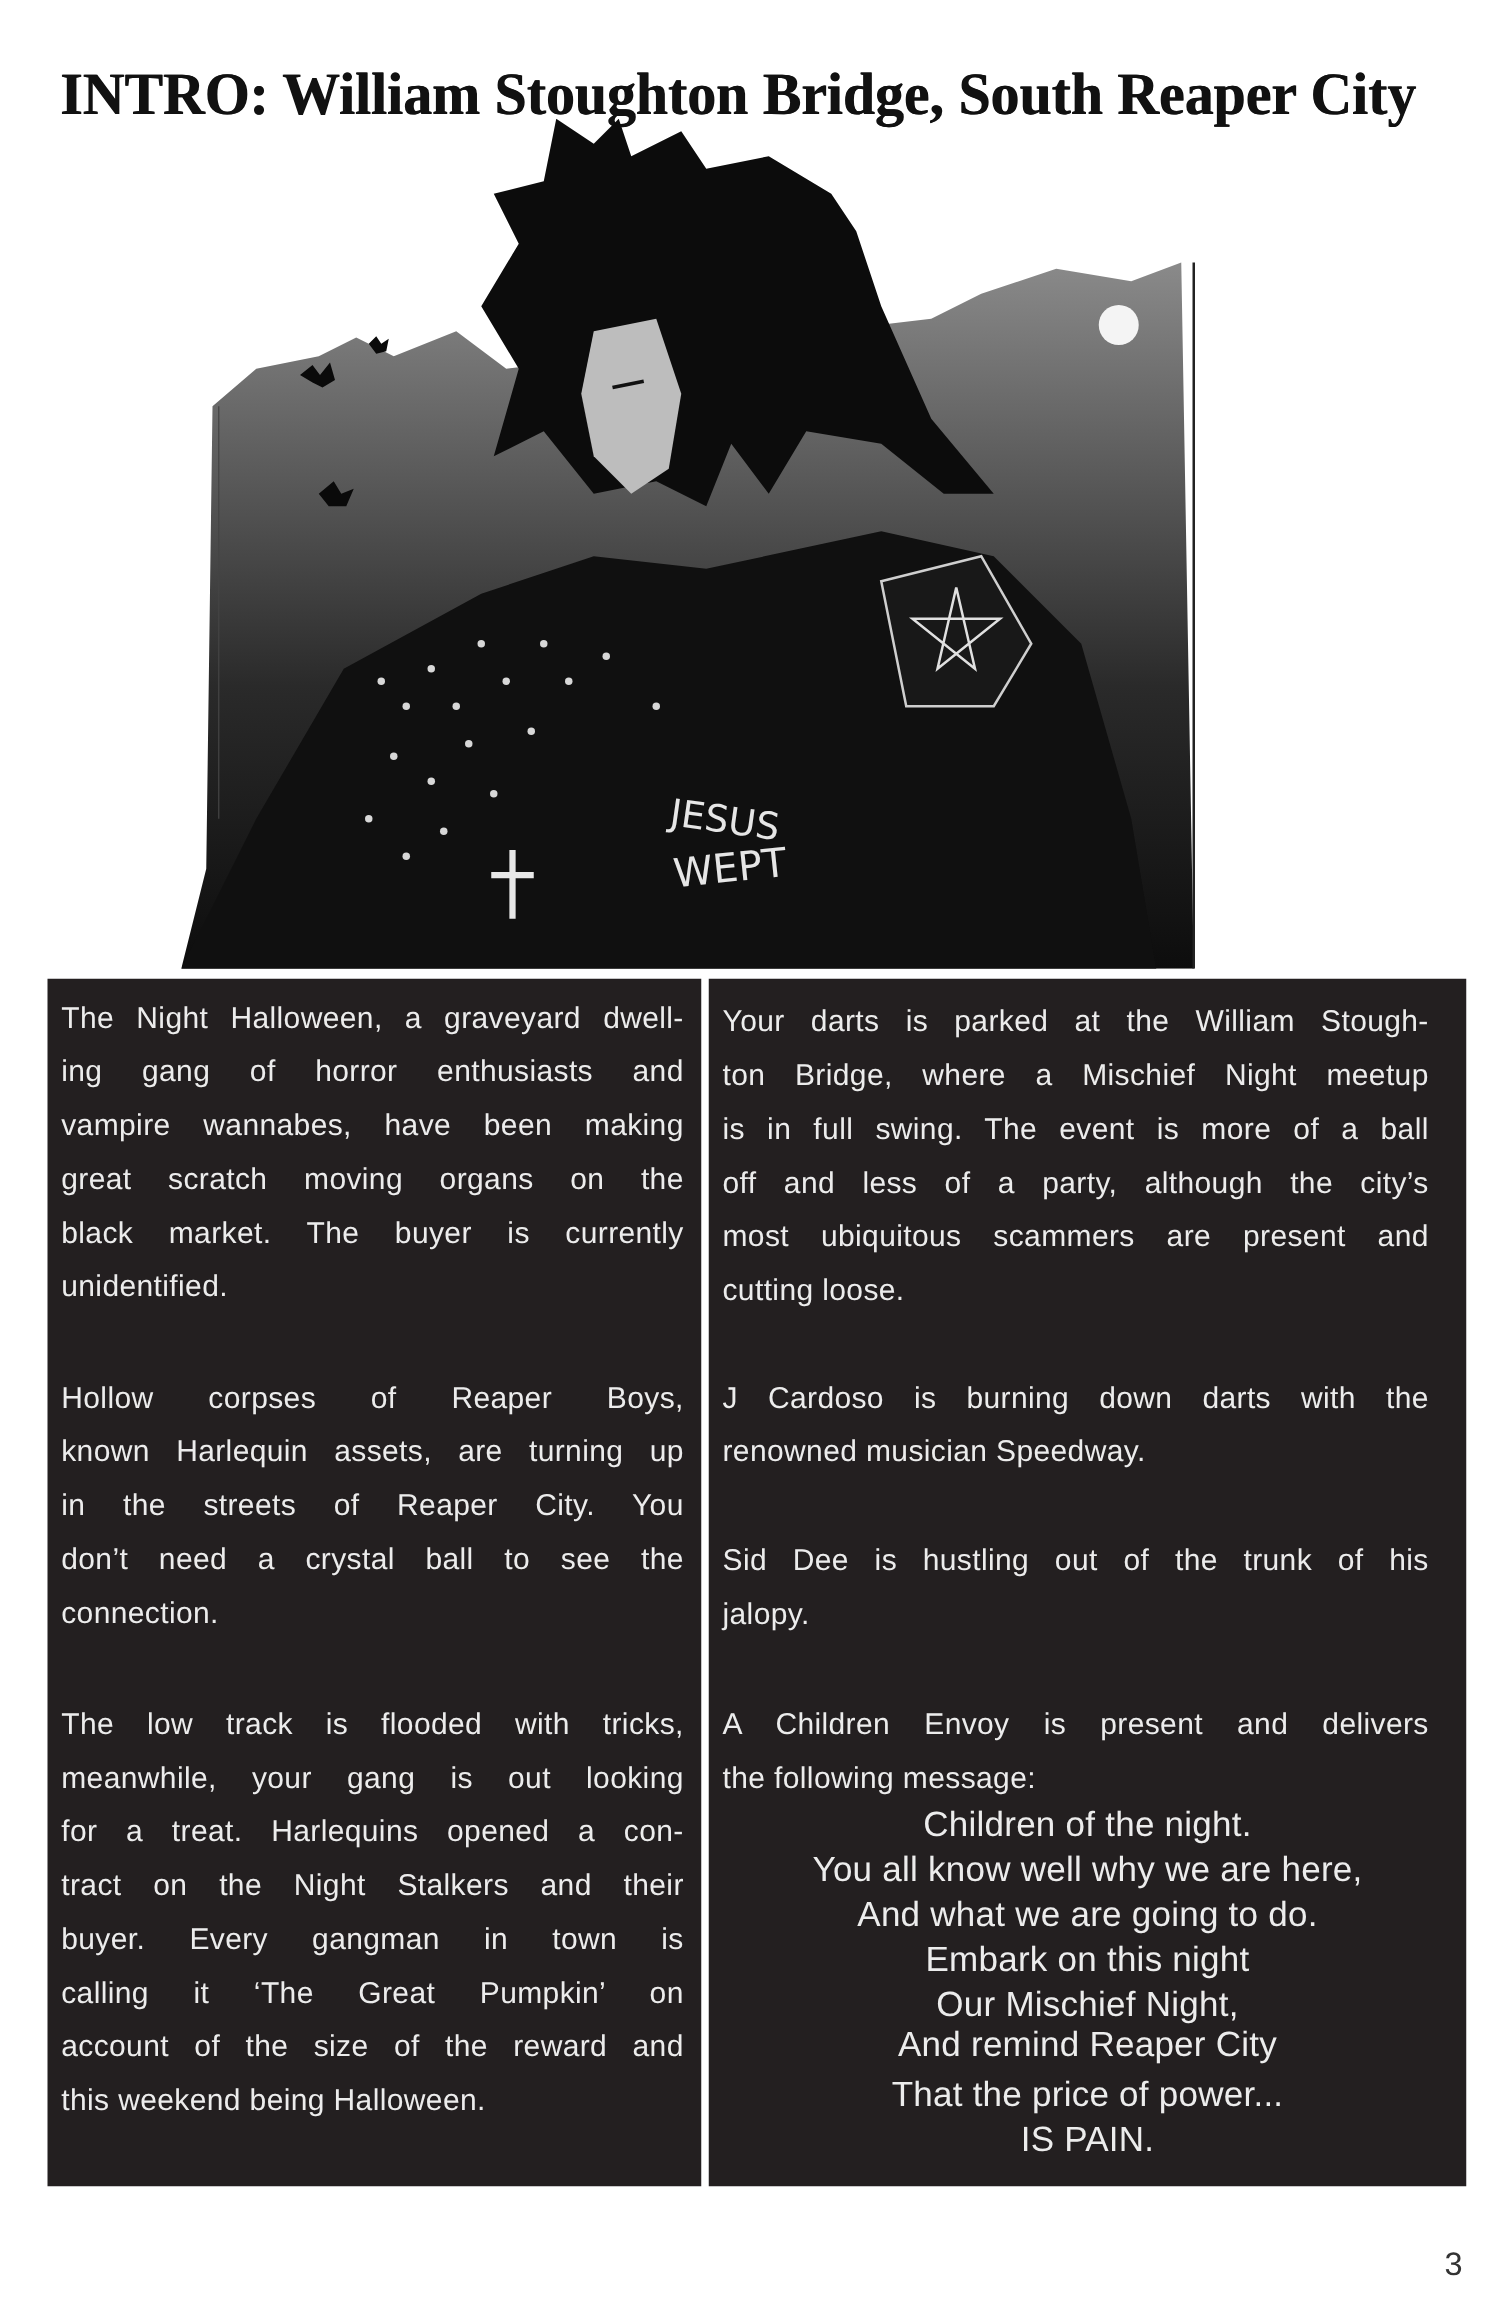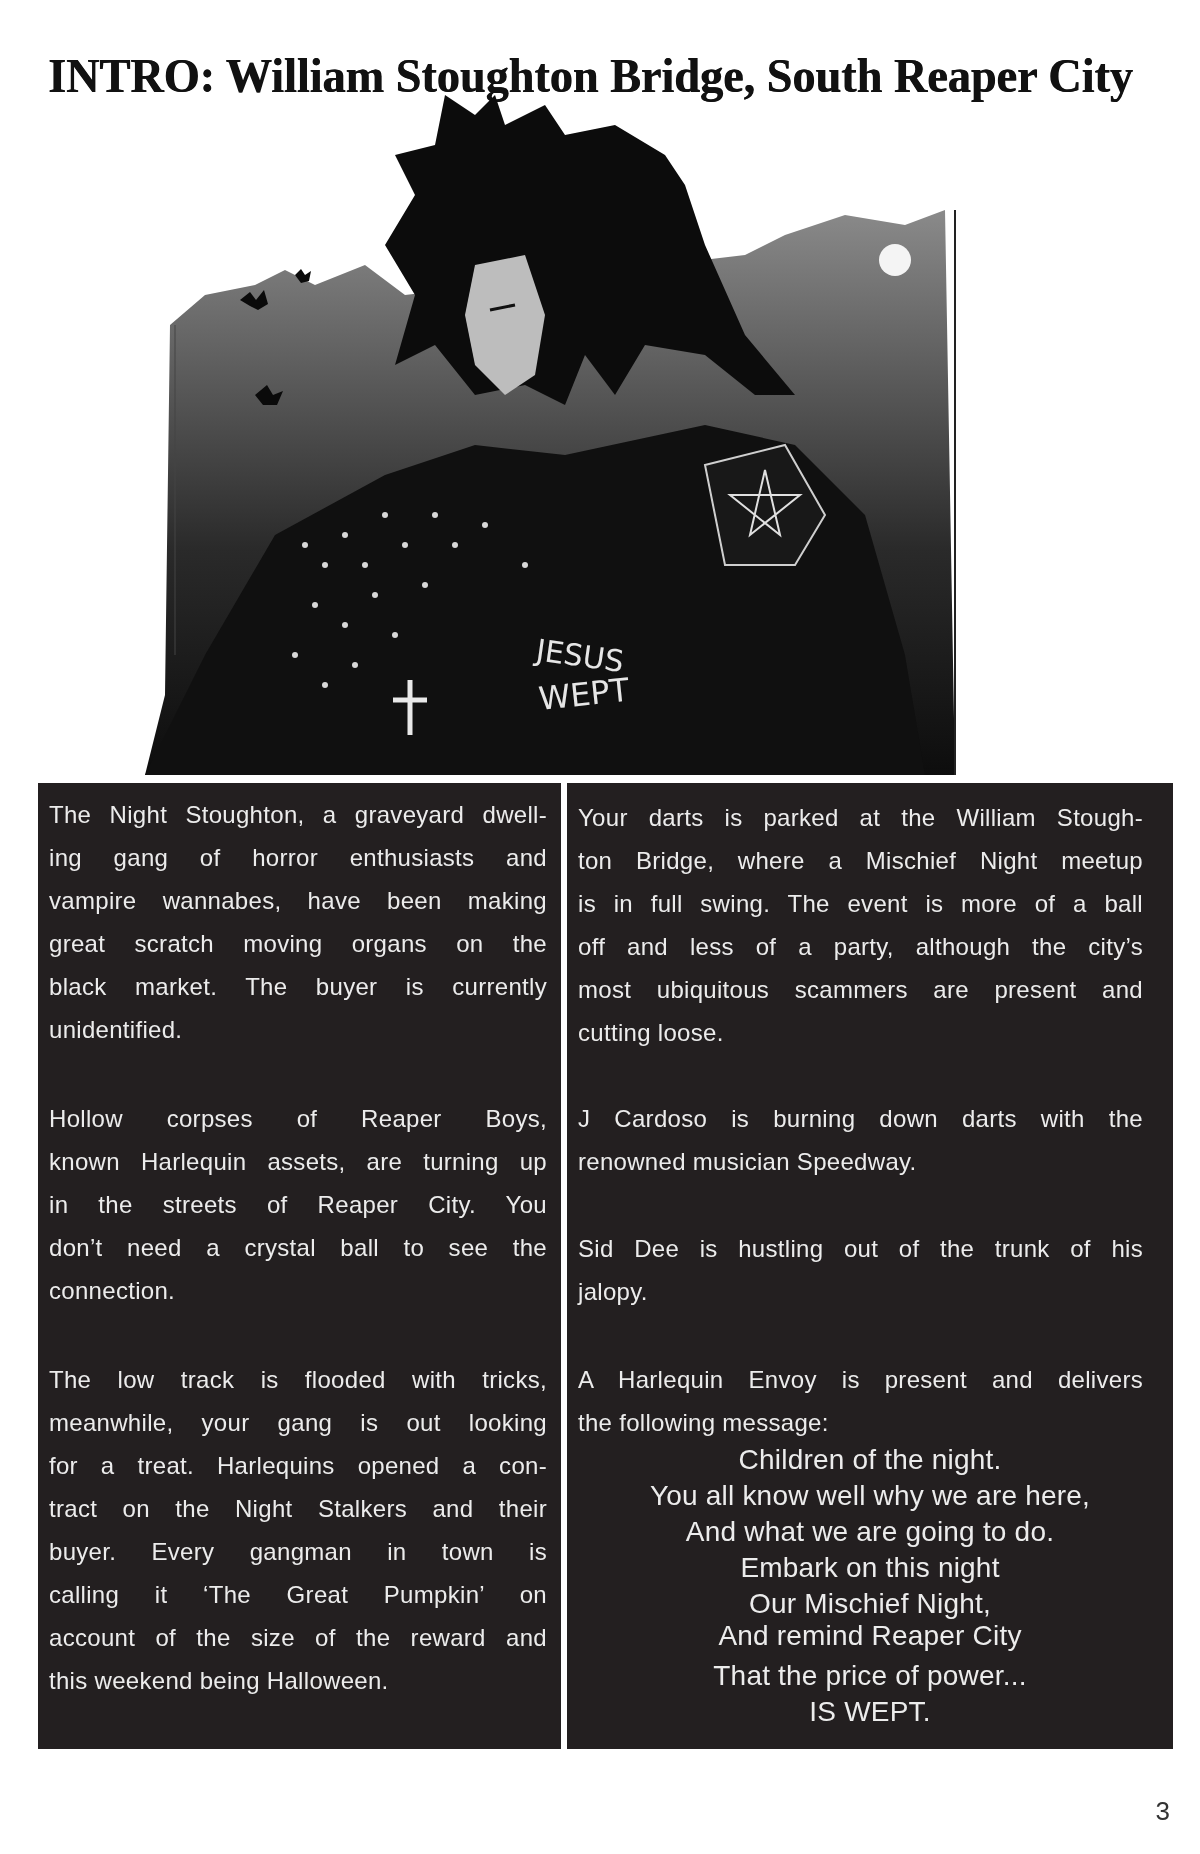"The Night Stoughton, a graveyard" div.line { text: Stoughton -> Halloween }
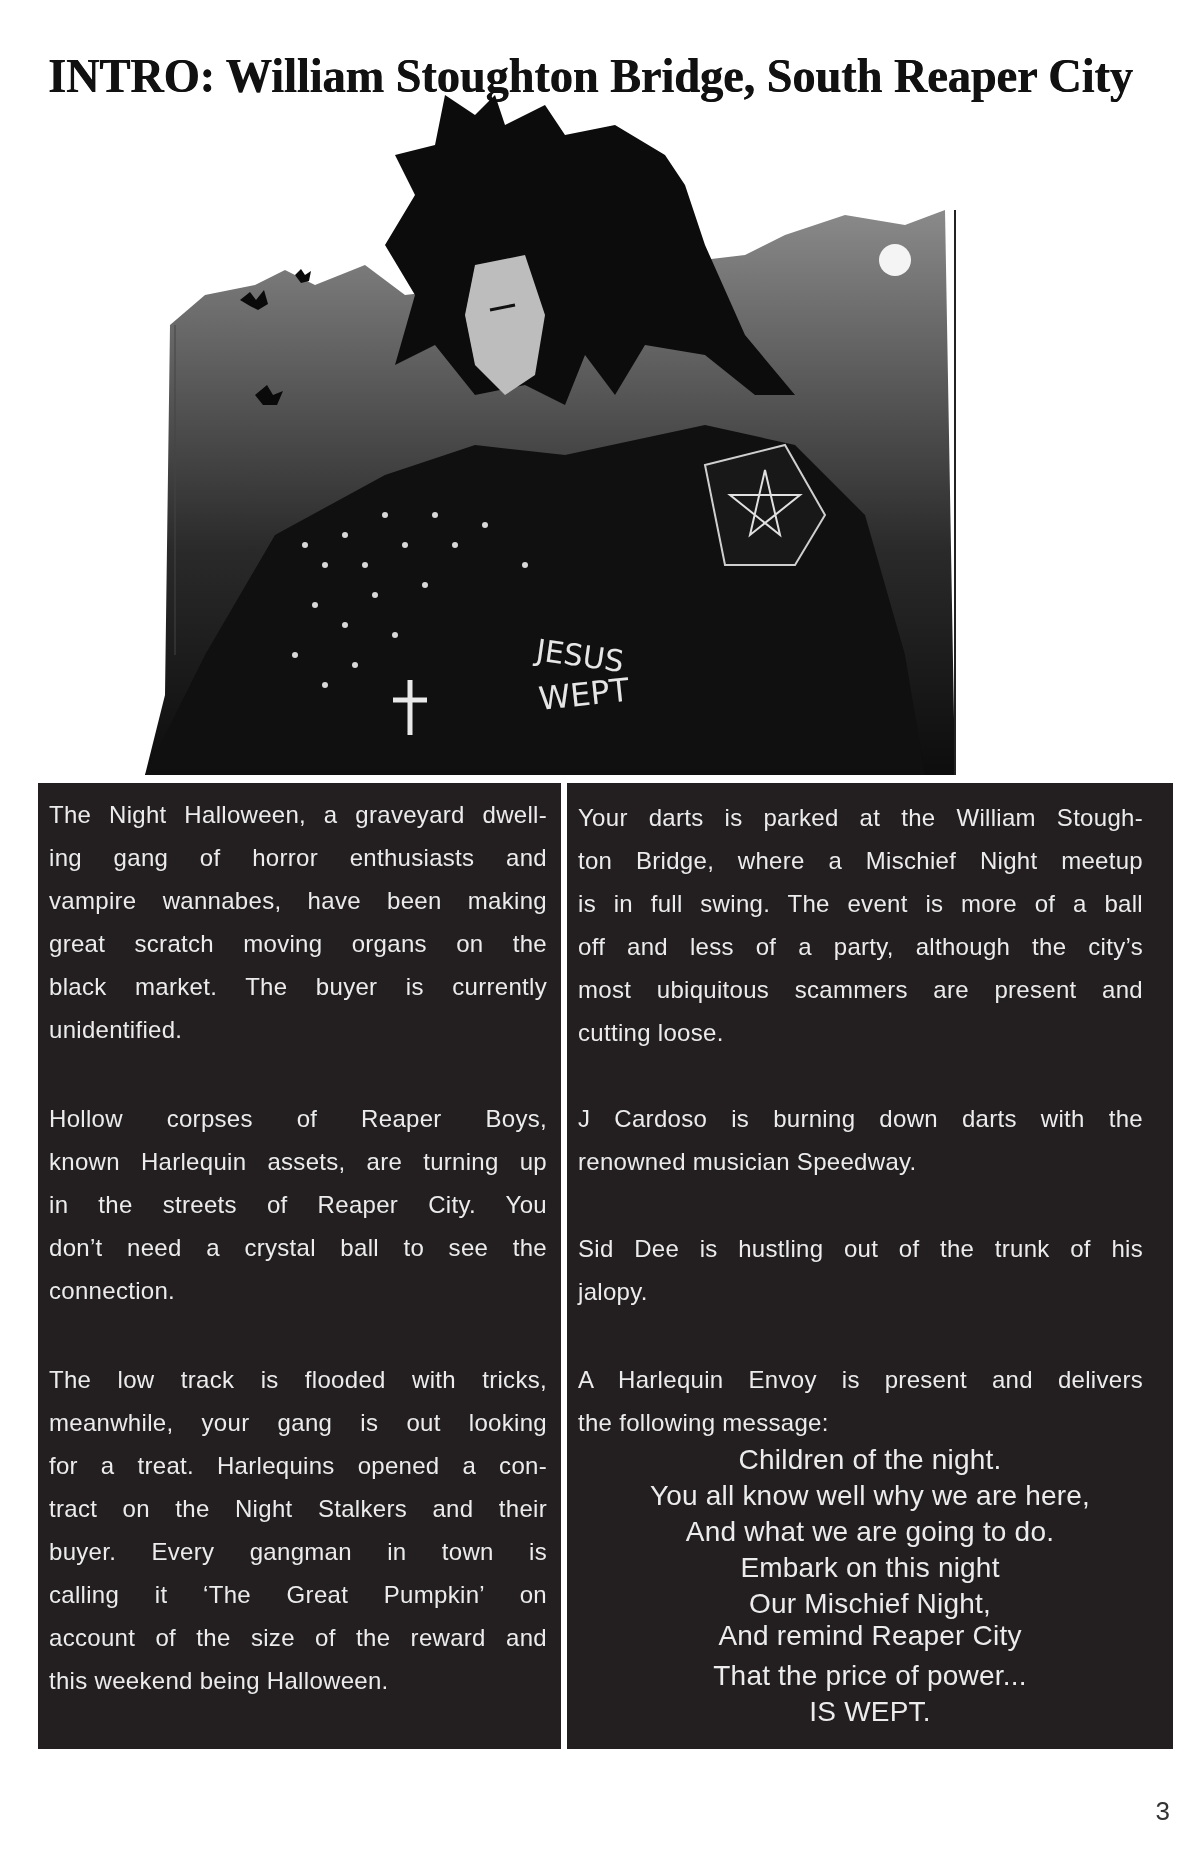"A Harlequin Envoy is present" div.line { text: Harlequin -> Children }
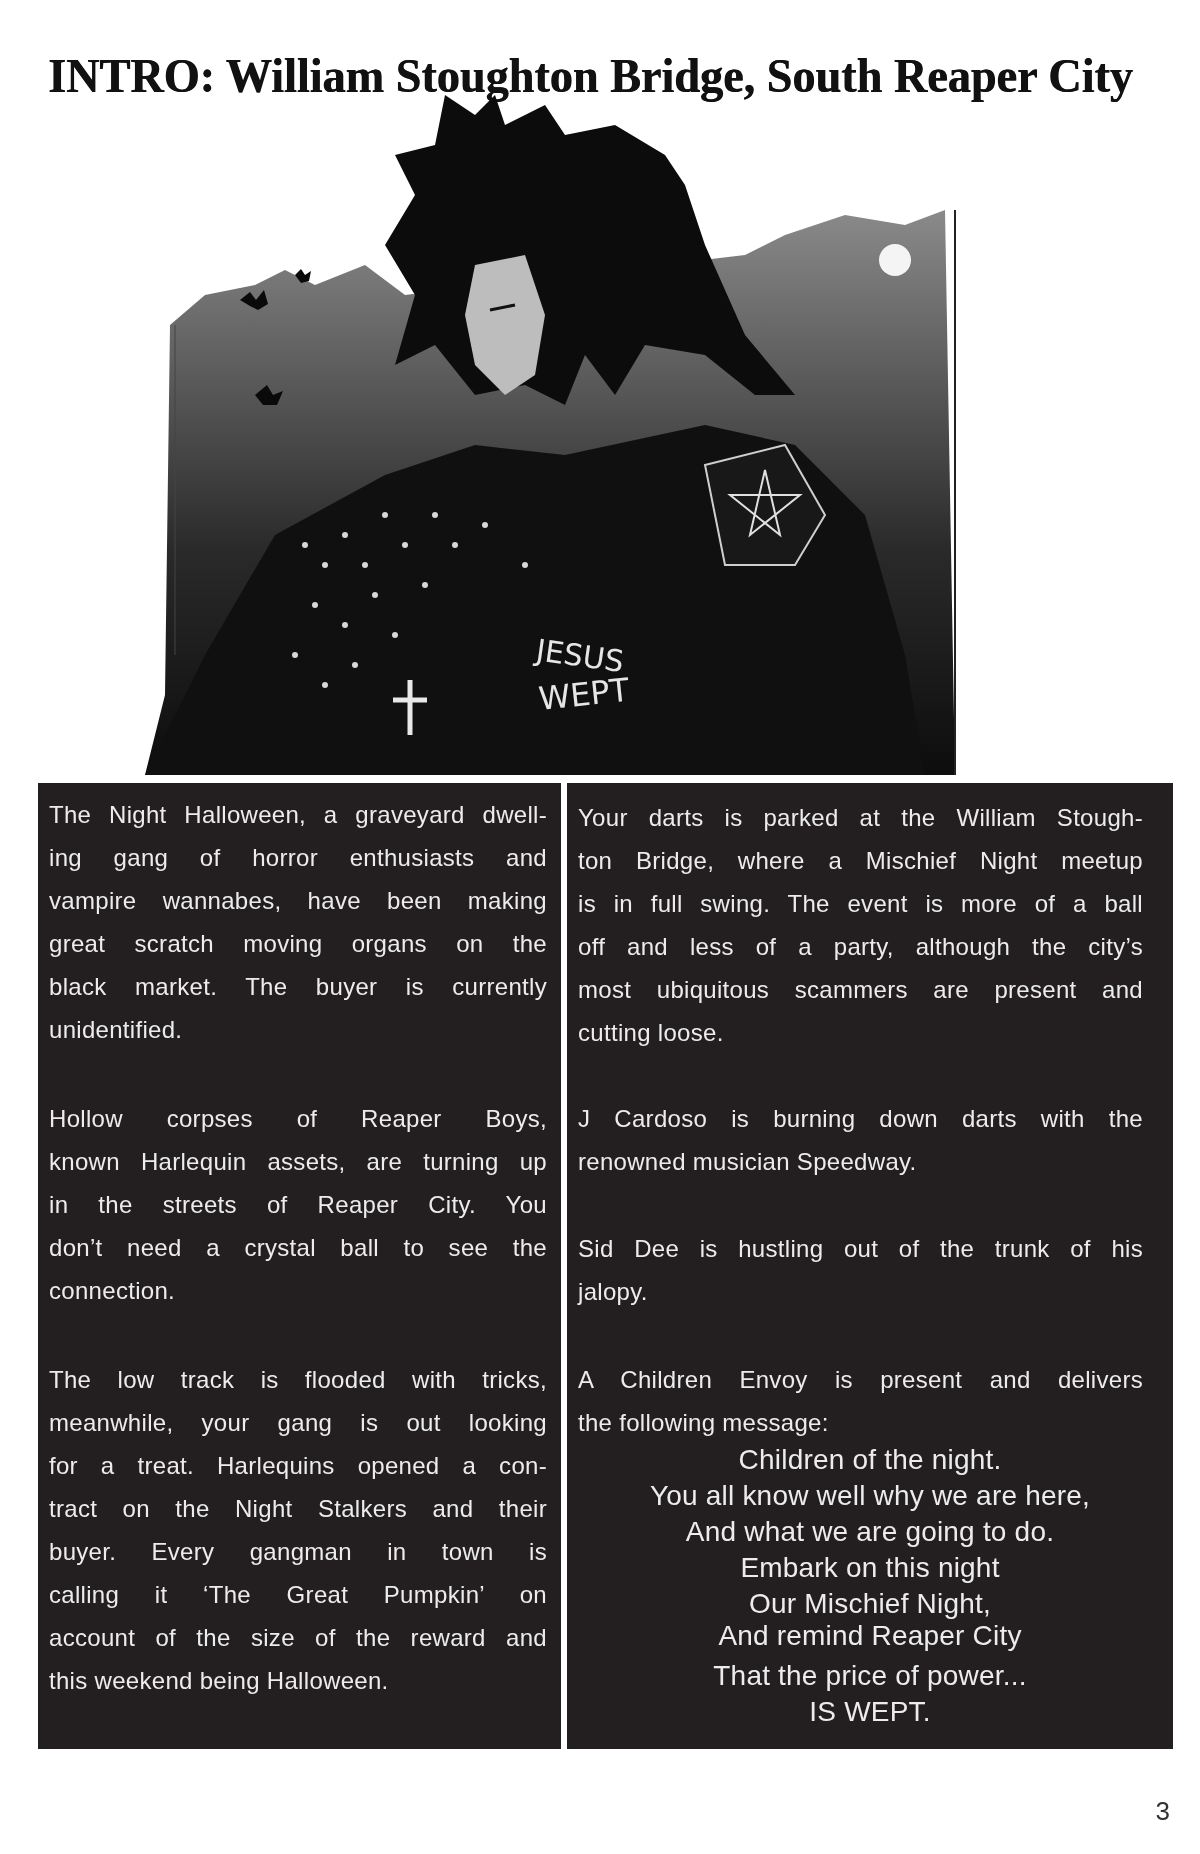"IS WEPT." div.poem { text: WEPT -> PAIN }
